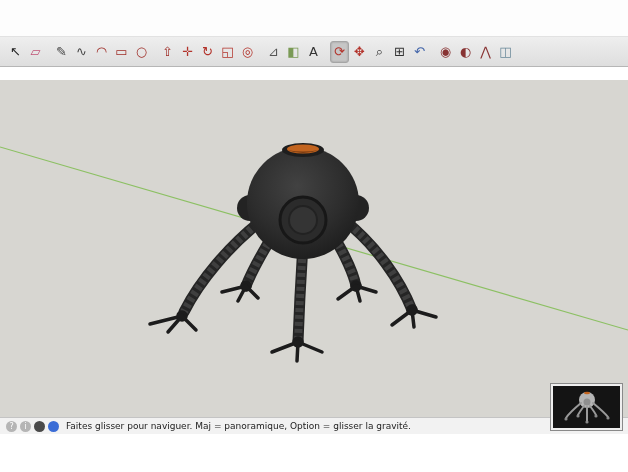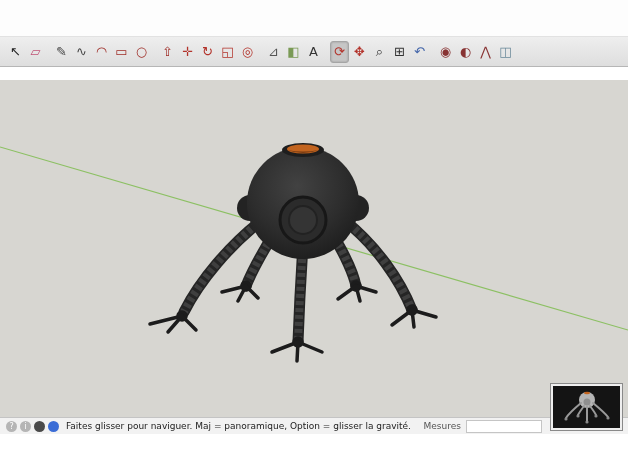"Mesures" span.status-right { html: <span> <span>Mesures</span> <input> </span> -> none }
